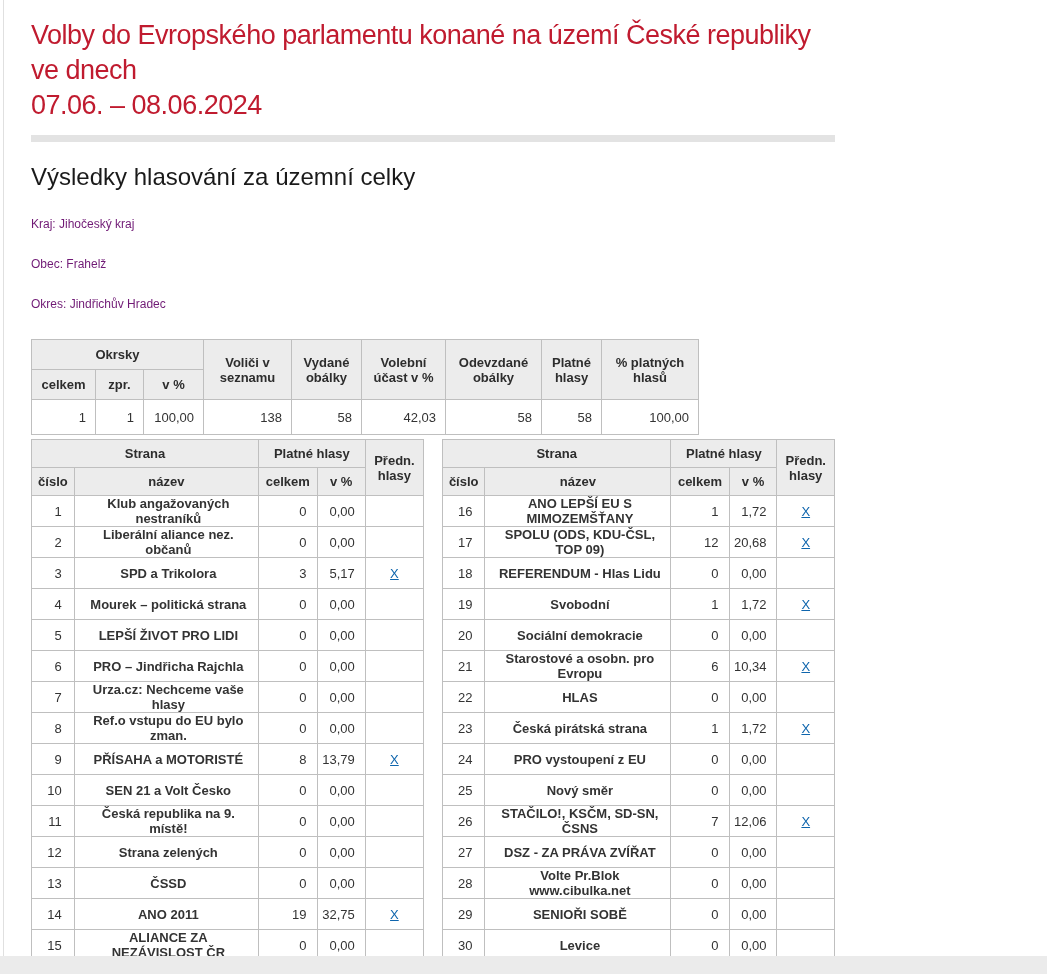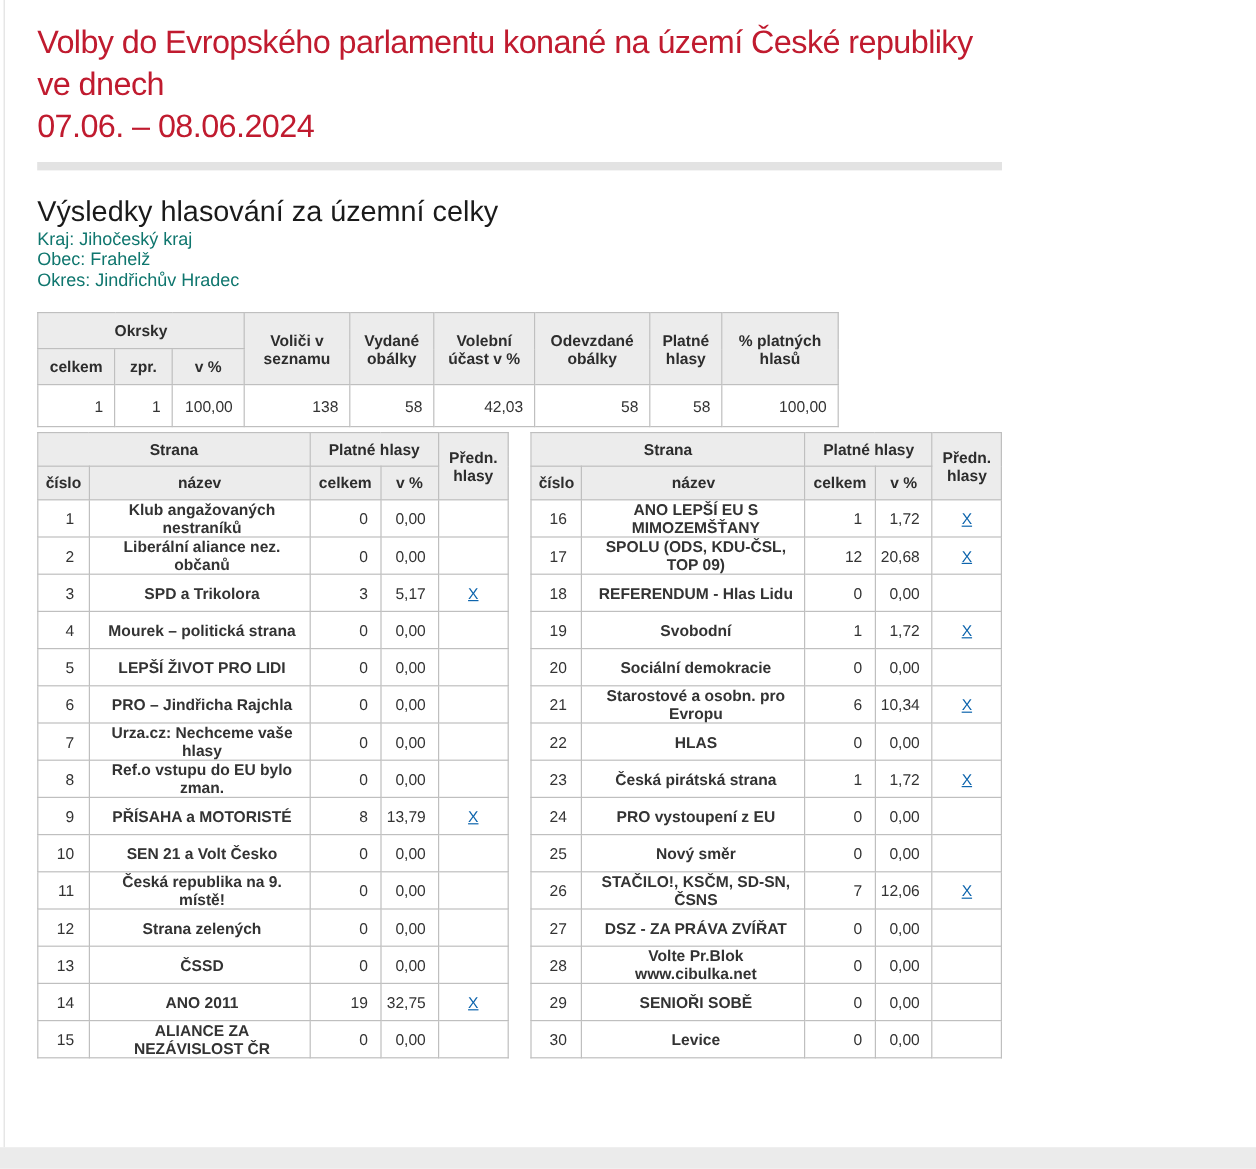"Kraj: Jihočeský kraj" .region { color: #0f766e -> #701a75; font-size: 15px -> 12px; margin-top: none -> 26px }
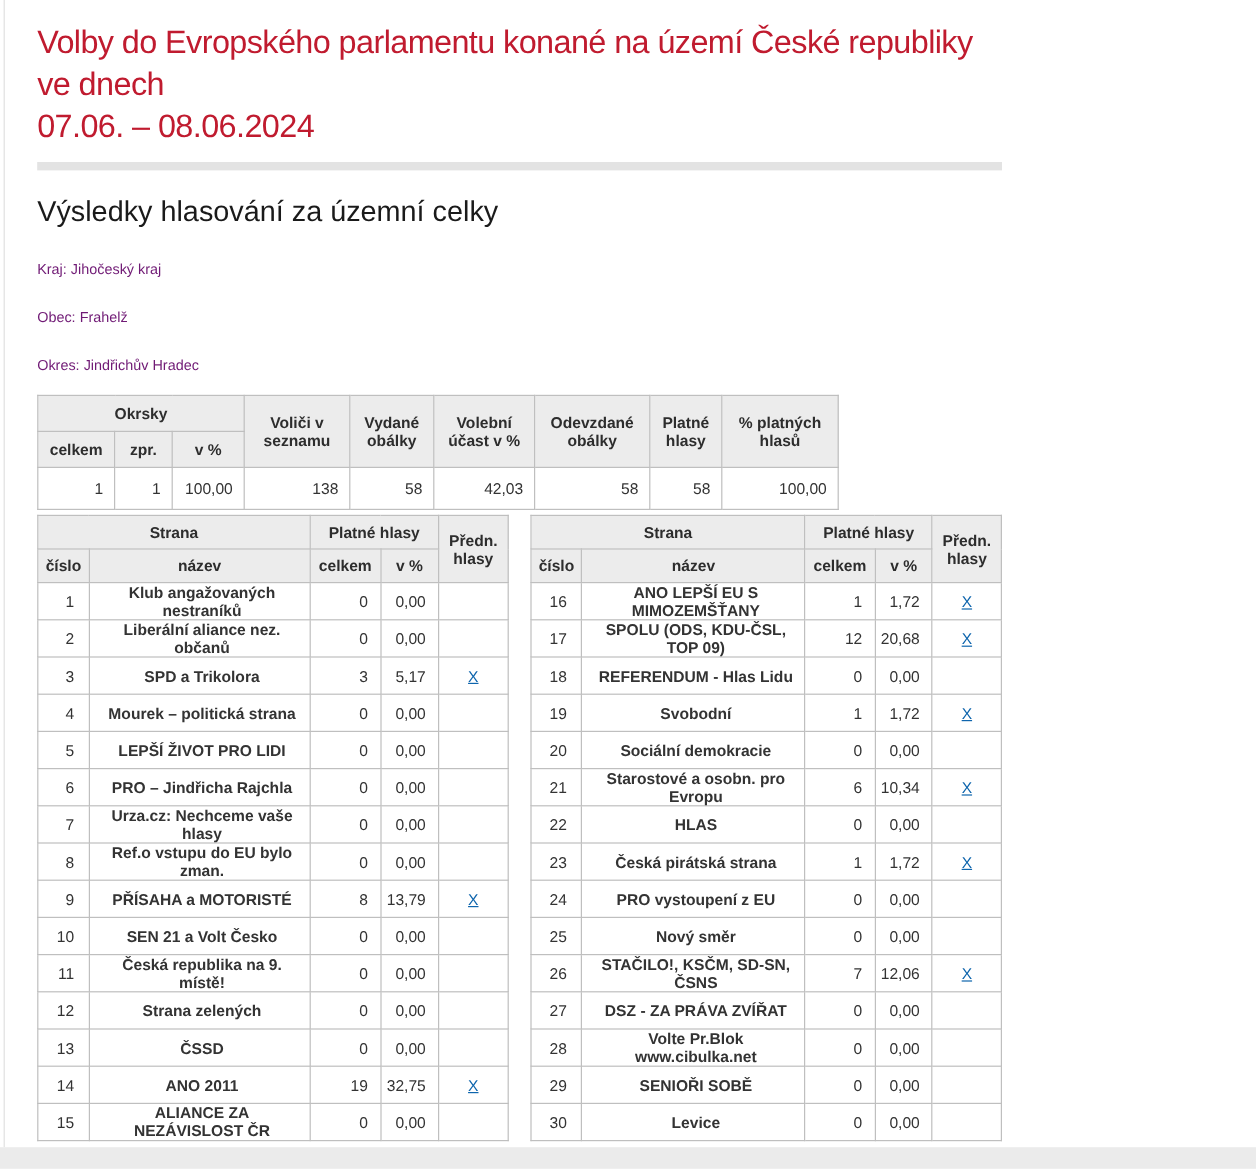"Okrsky" .summary-table { margin-top: 18px -> 28px }
